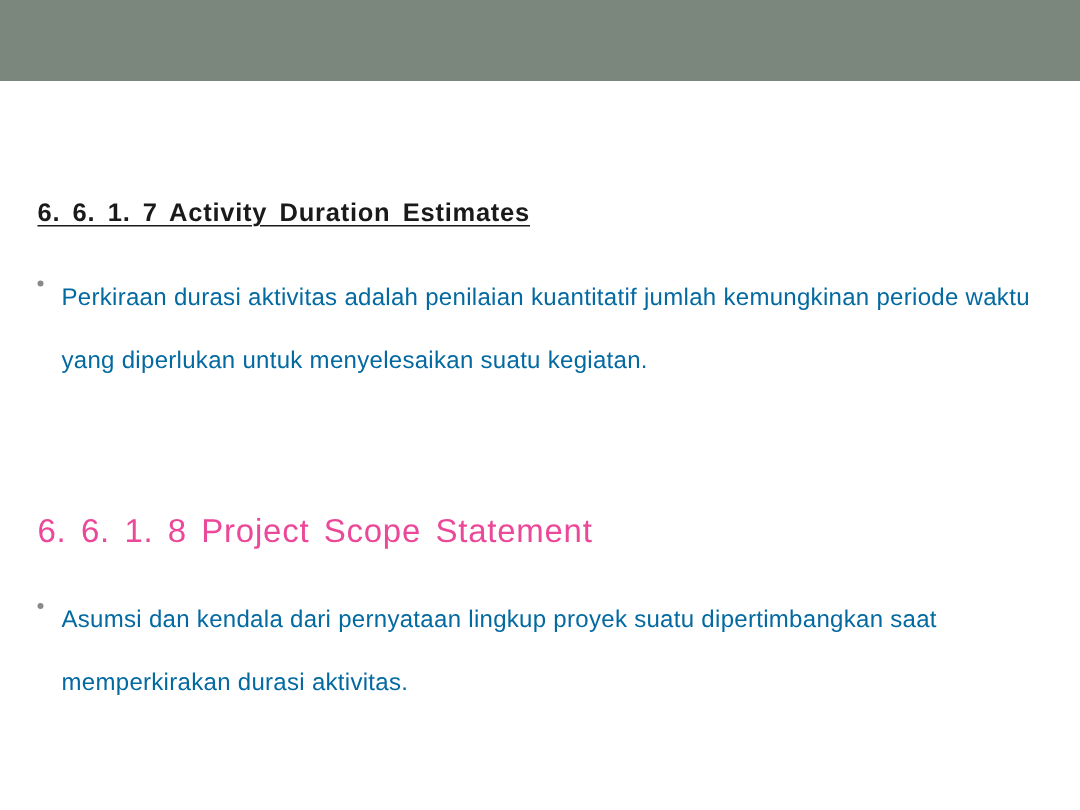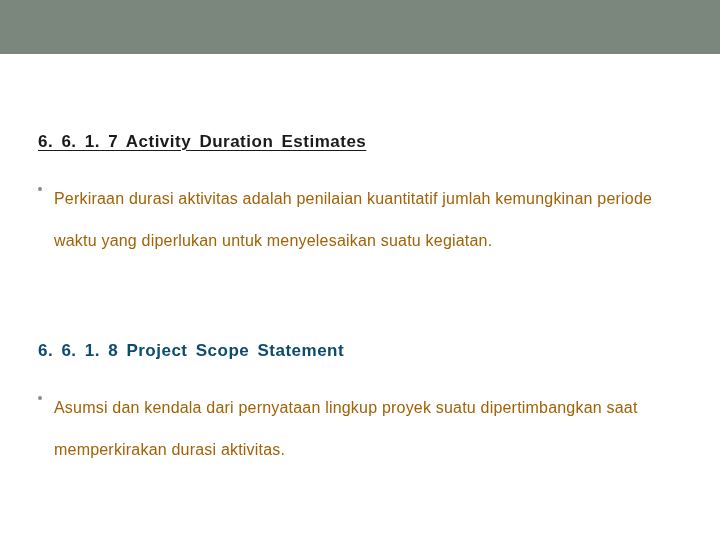"6. 6. 1. 7 Activity" .content { padding: 0 32px 0 38px -> 0 32px 0 25px }
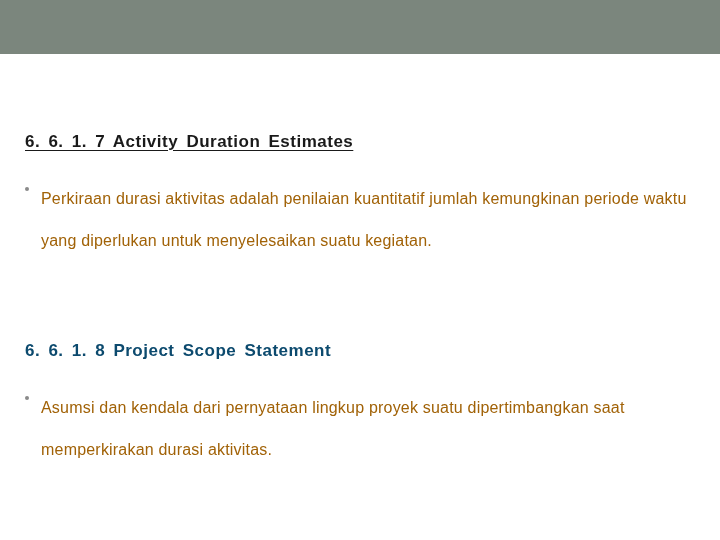"Perkiraan durasi aktivitas adalah" .bullet-text { color: #a16207 -> #0369a1 }
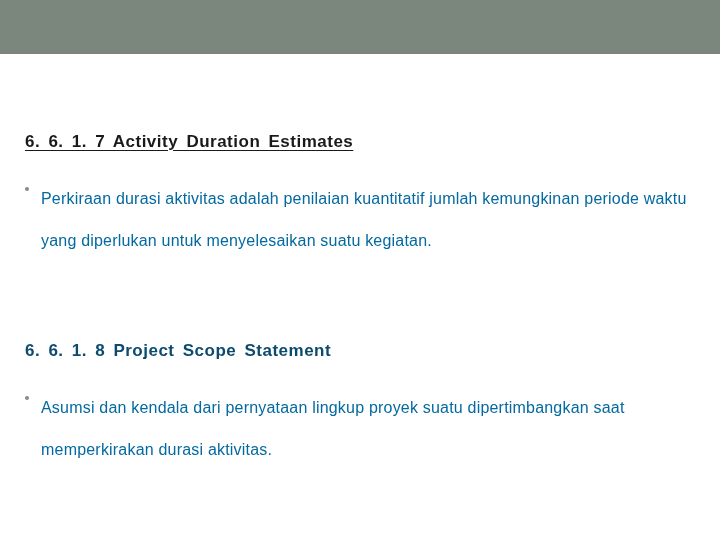"6. 6. 1. 8 Project" .heading2 { color: #0c4a6e -> #ec4899; font-size: 17px -> 22px; font-weight: bold -> normal }
